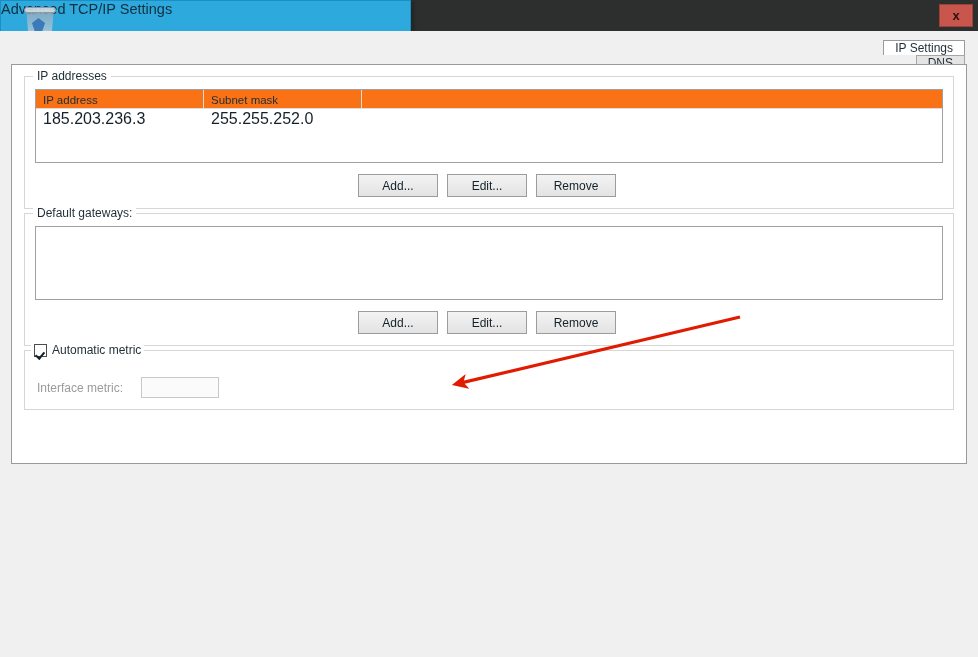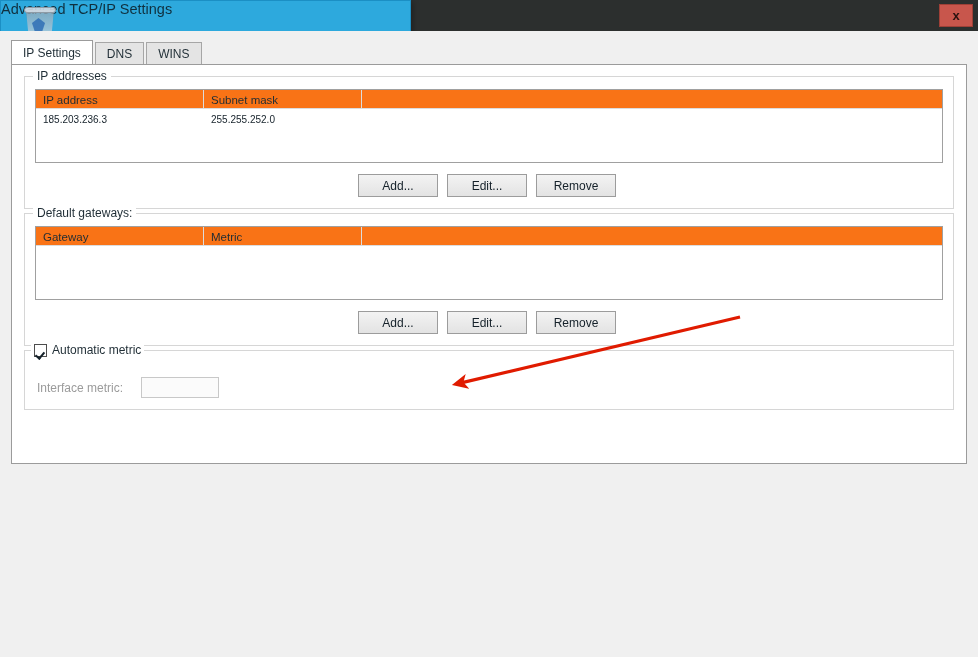"IP Settings" .tabrow { flex-direction: none -> column }
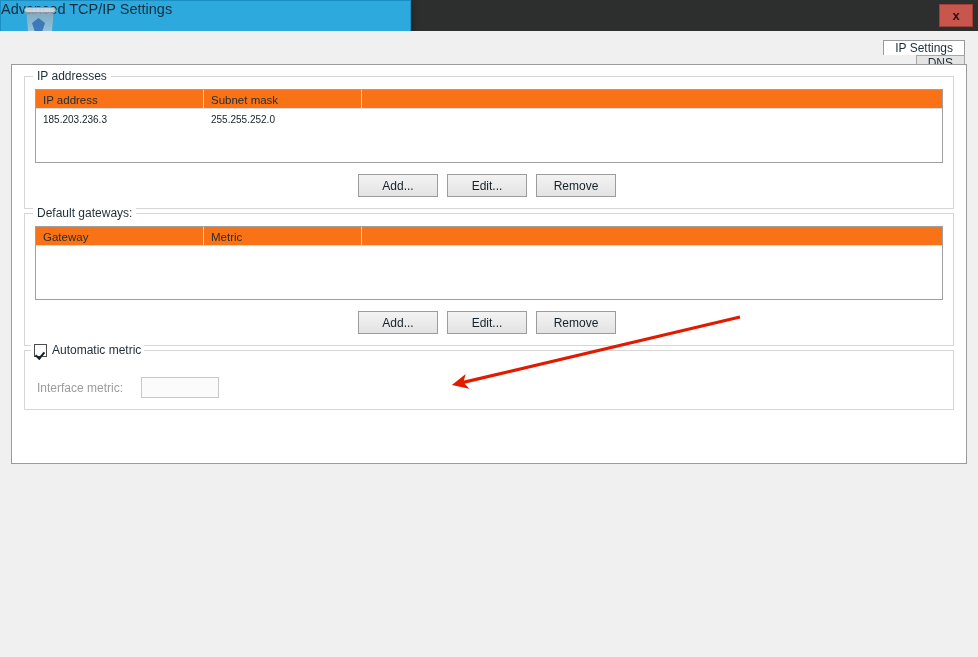"185.203.236.3" .lv .row div { font-size: 10px -> 16px }
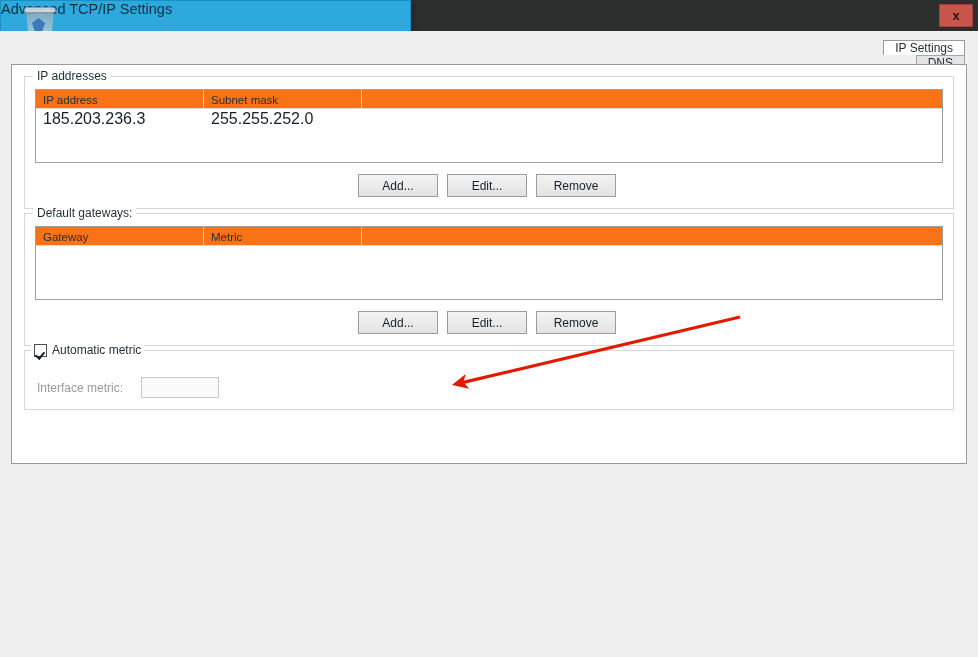"Gateway" div.hdr { html: <div> <div>Gateway</div> <div>Metric</div> </div> -> none }
